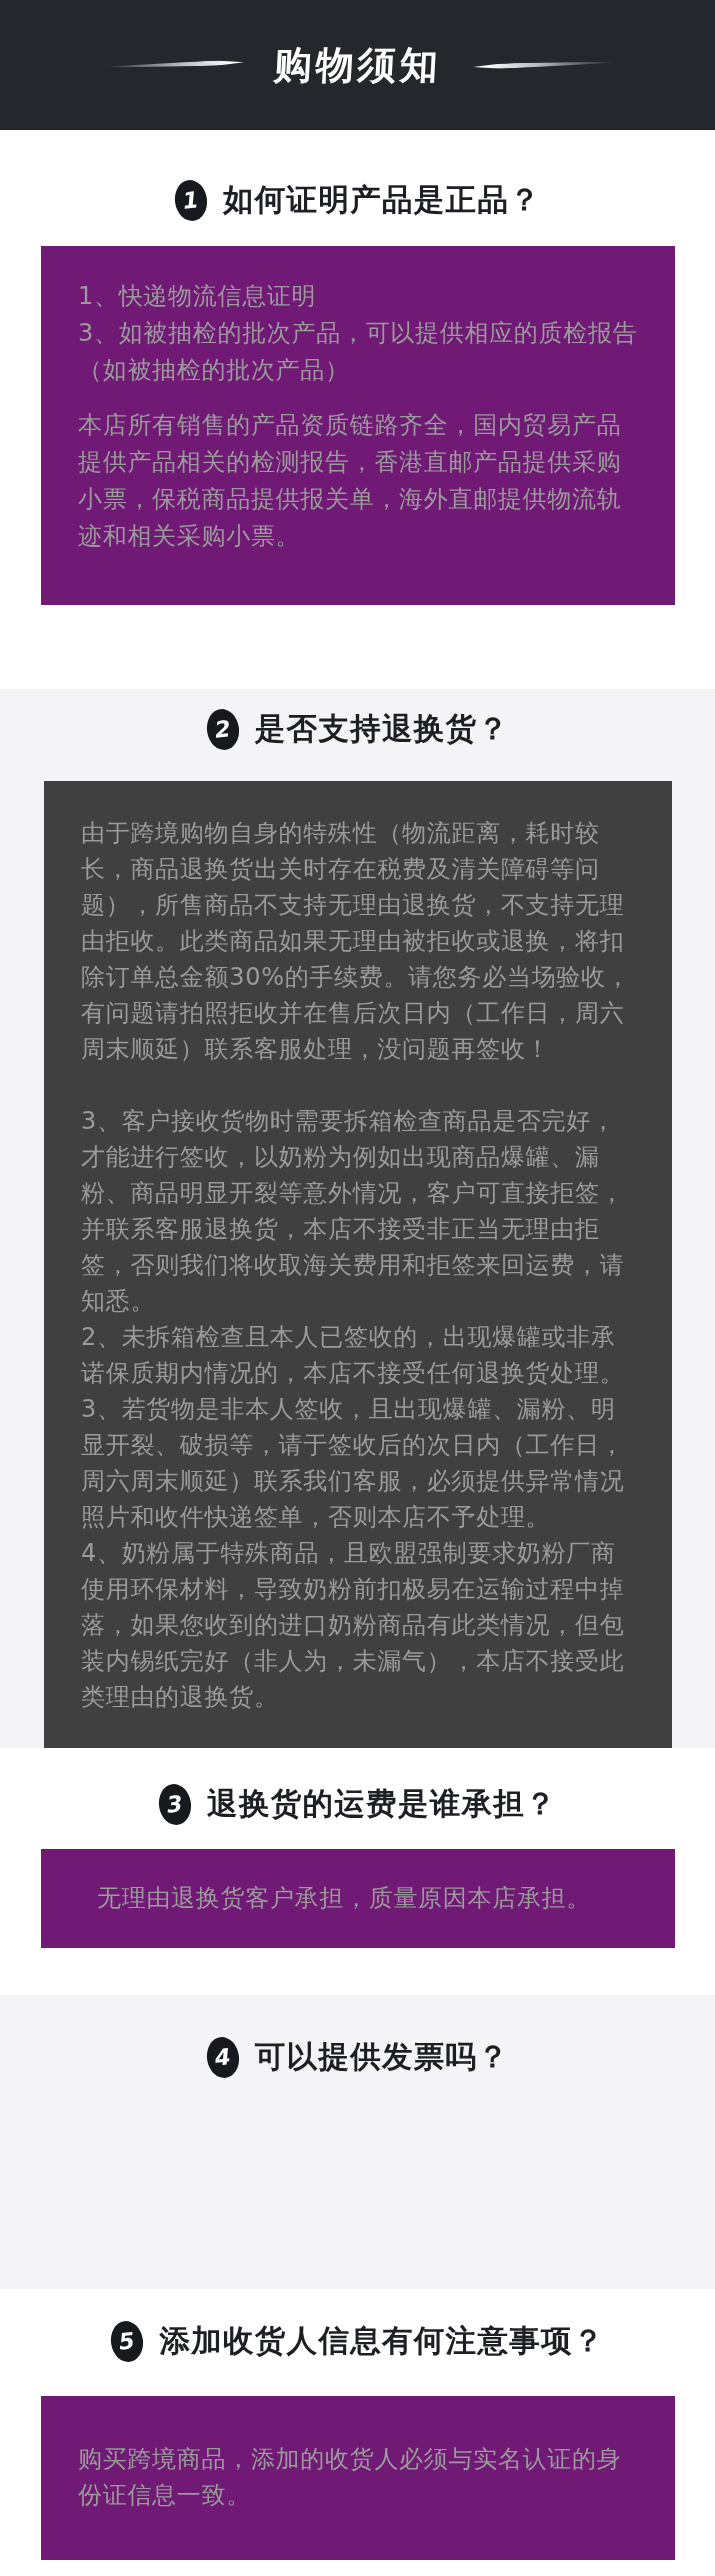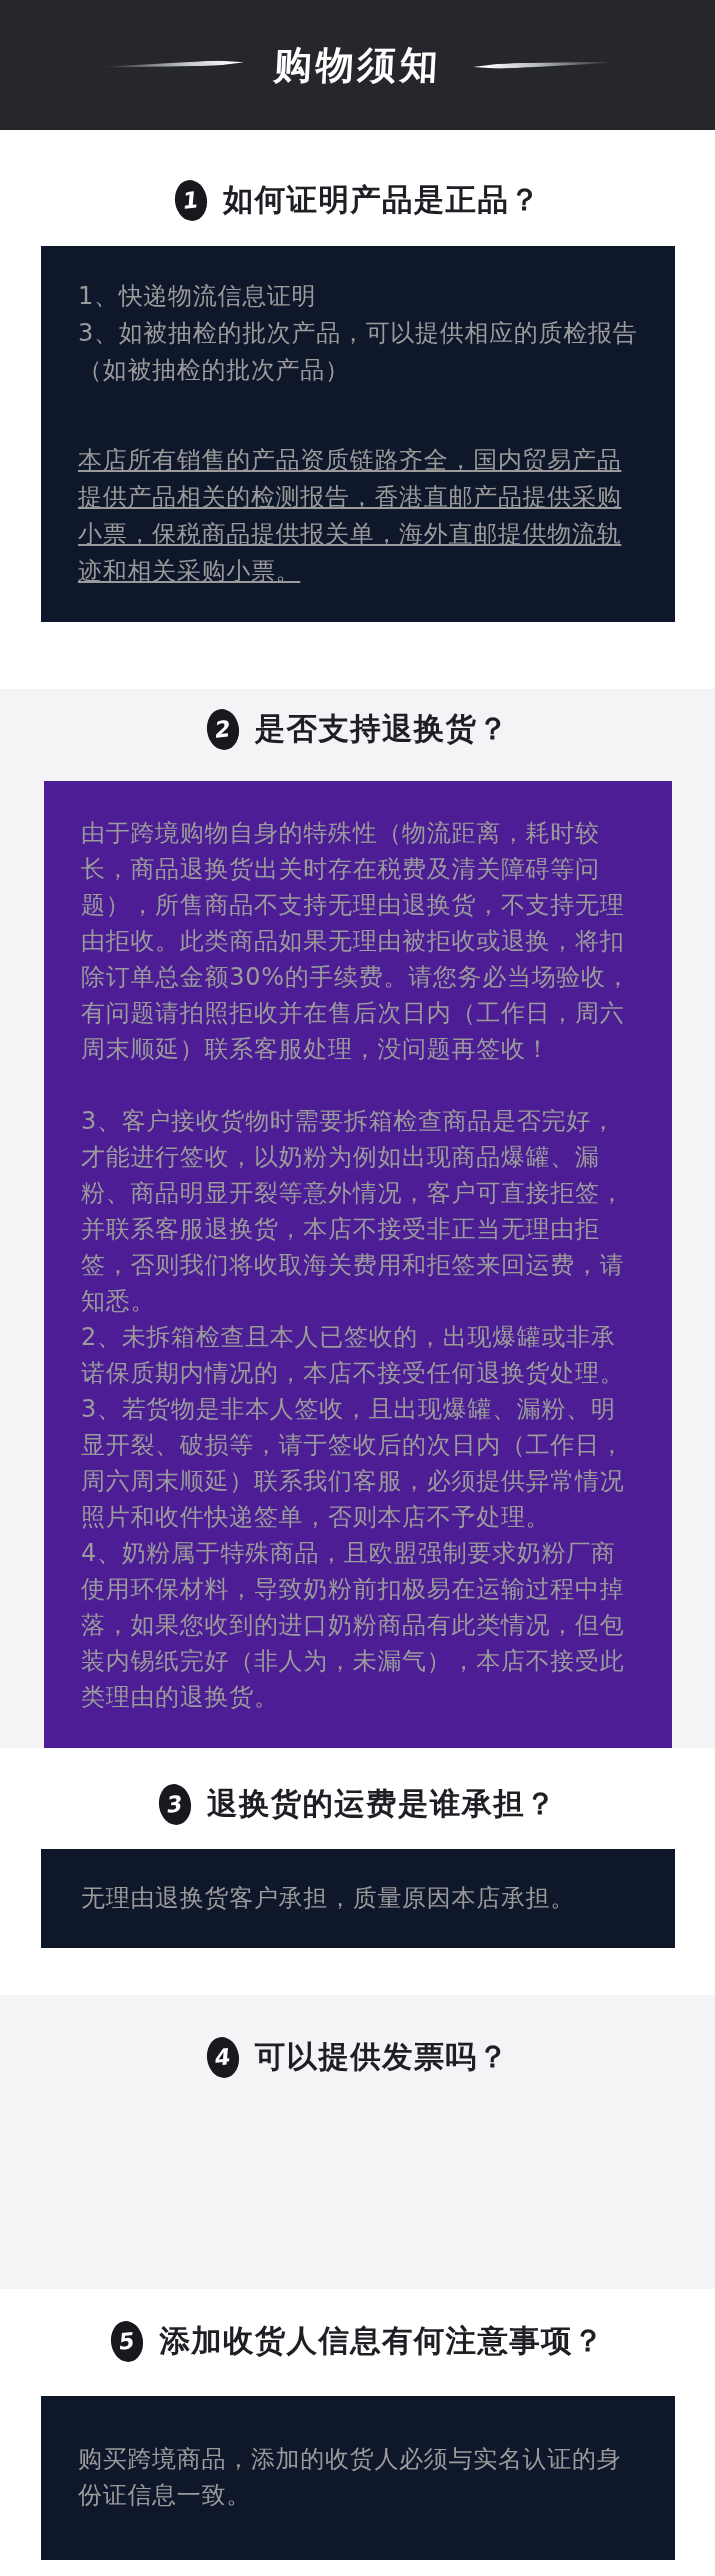"1、快递物流信息证明" .card-gray { background: #0f172a -> #701a75 }
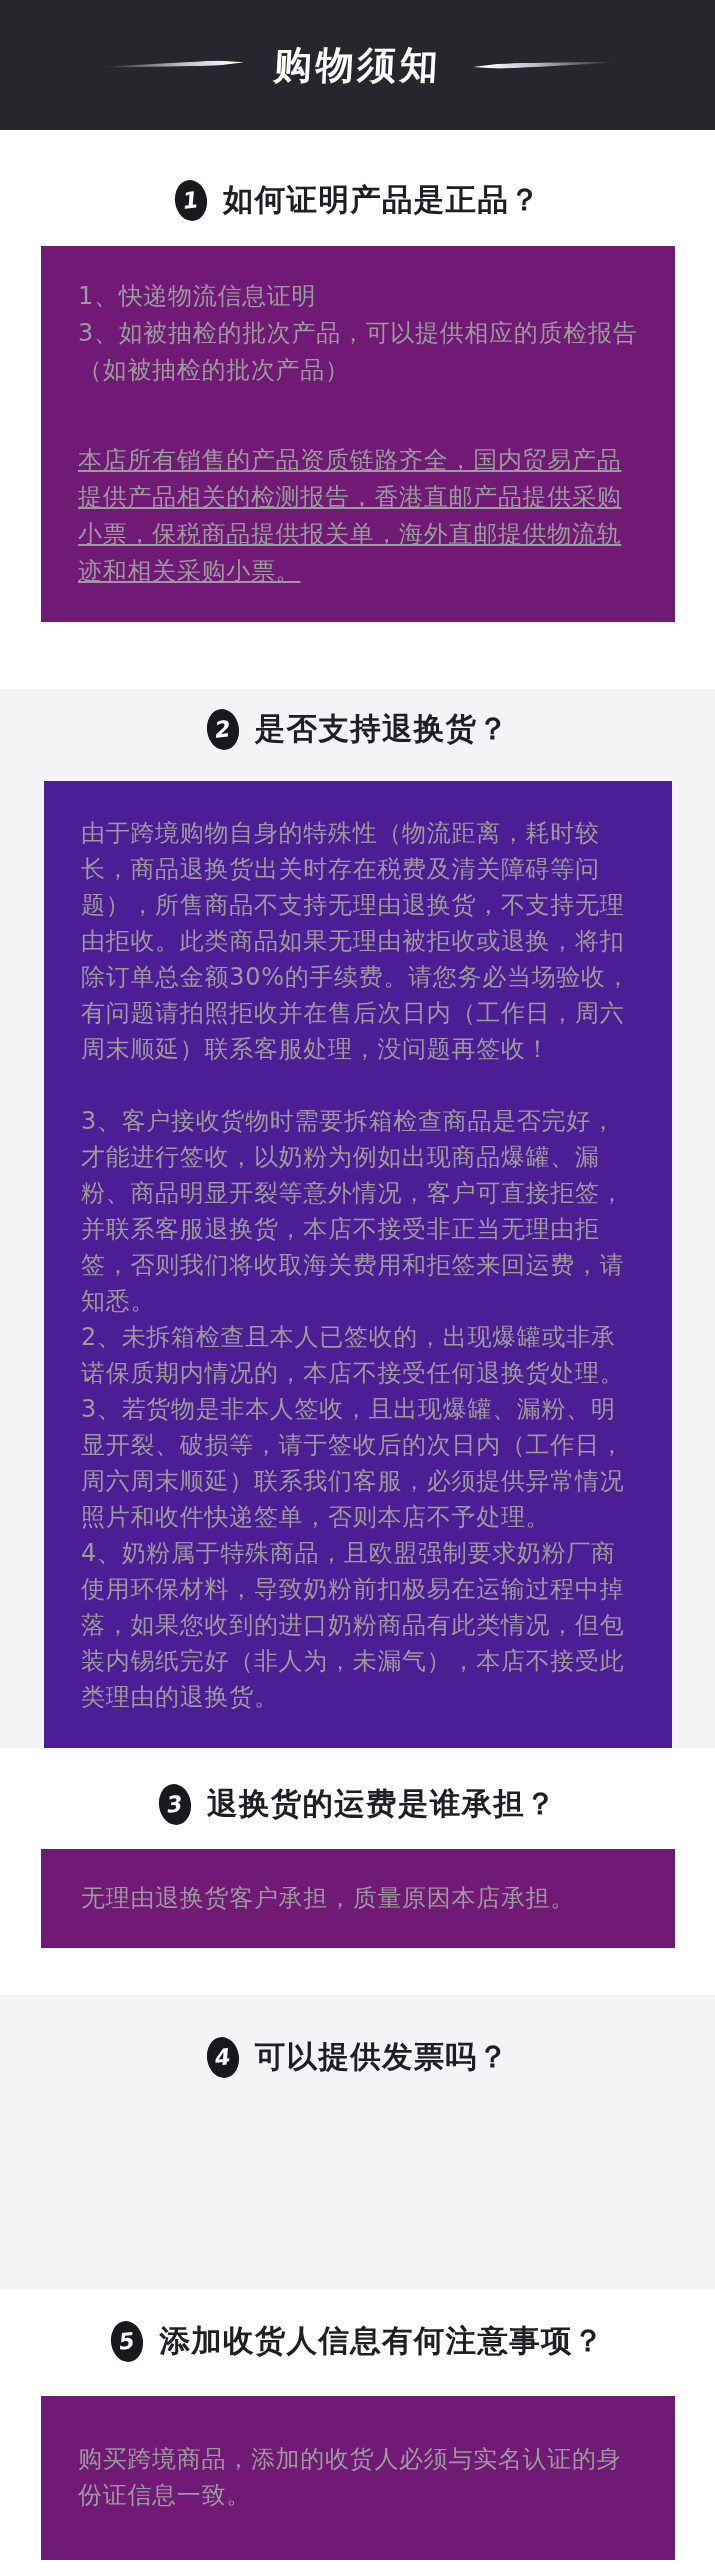"本店所有销售的产品资质链路齐全，国内贸易产品提供产品相关的检测报告，香港直邮产品" .gap-top { margin-top: 53px -> 18px; text-decoration: underline -> none }
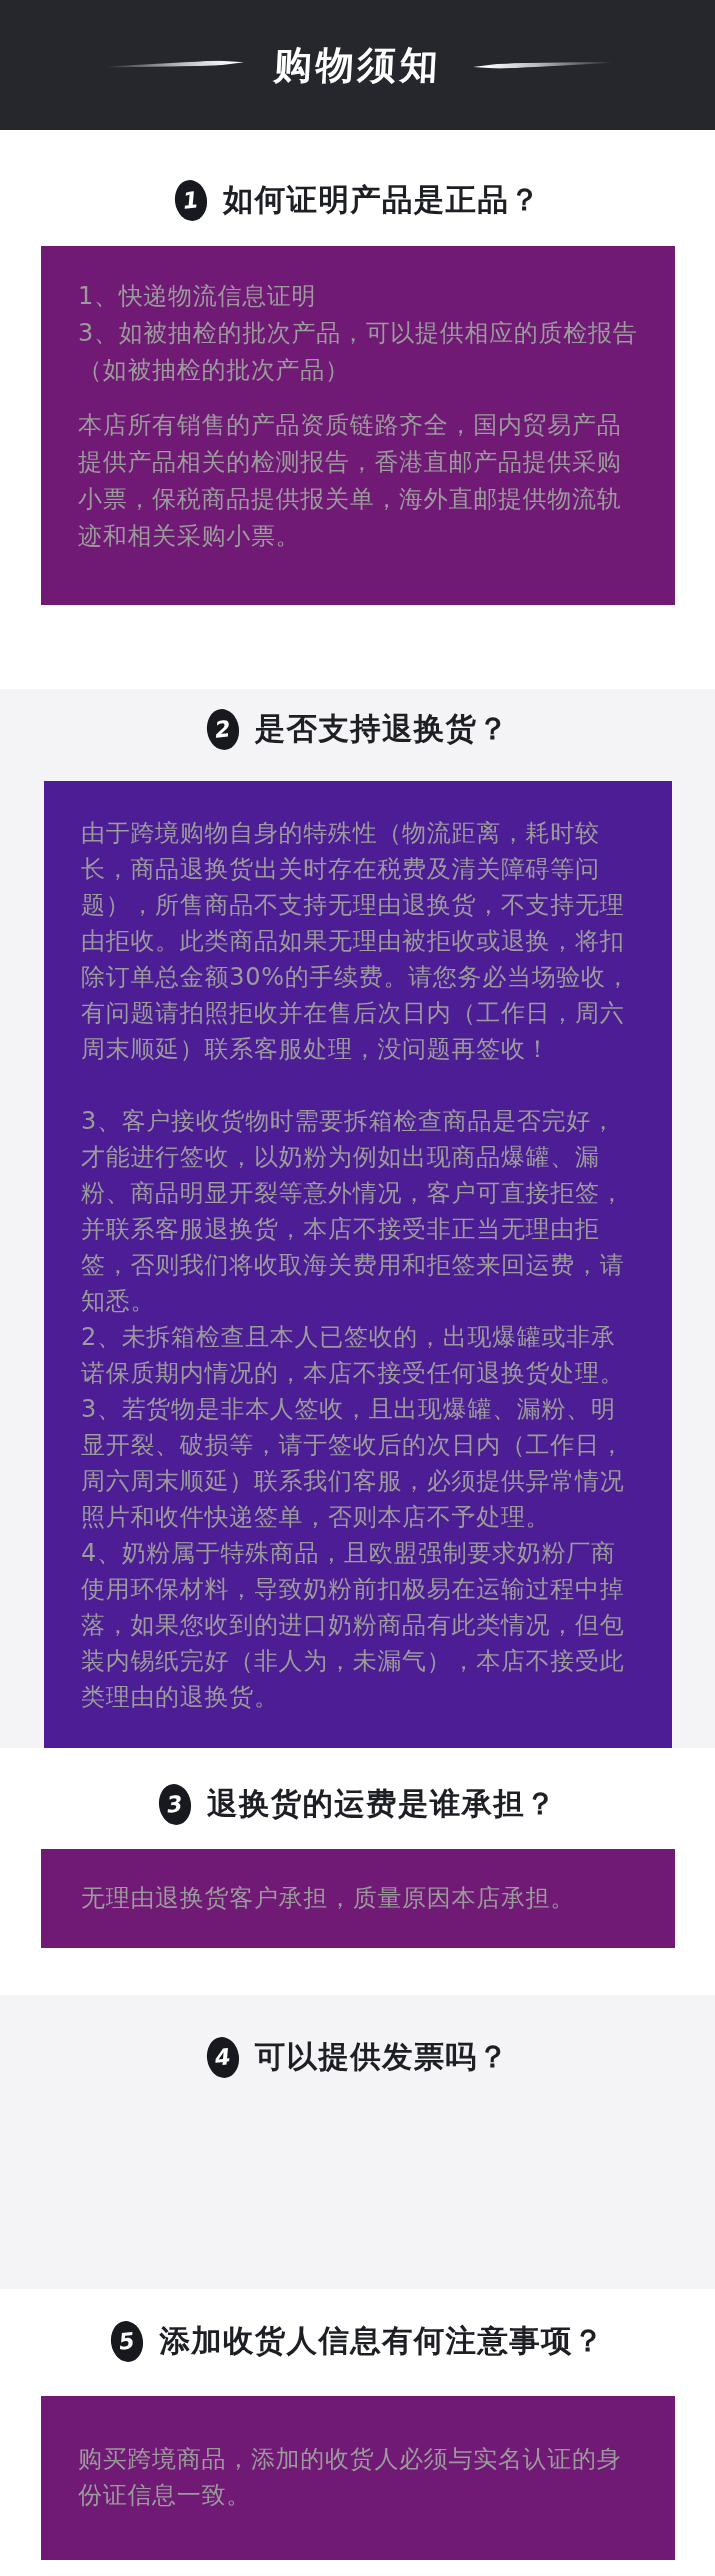"由于跨境购物自身的特殊性（物流距离，耗时较长，商品退换货出关时存在税费及清关障碍" .card-white { background: #4c1d95 -> #404040 }
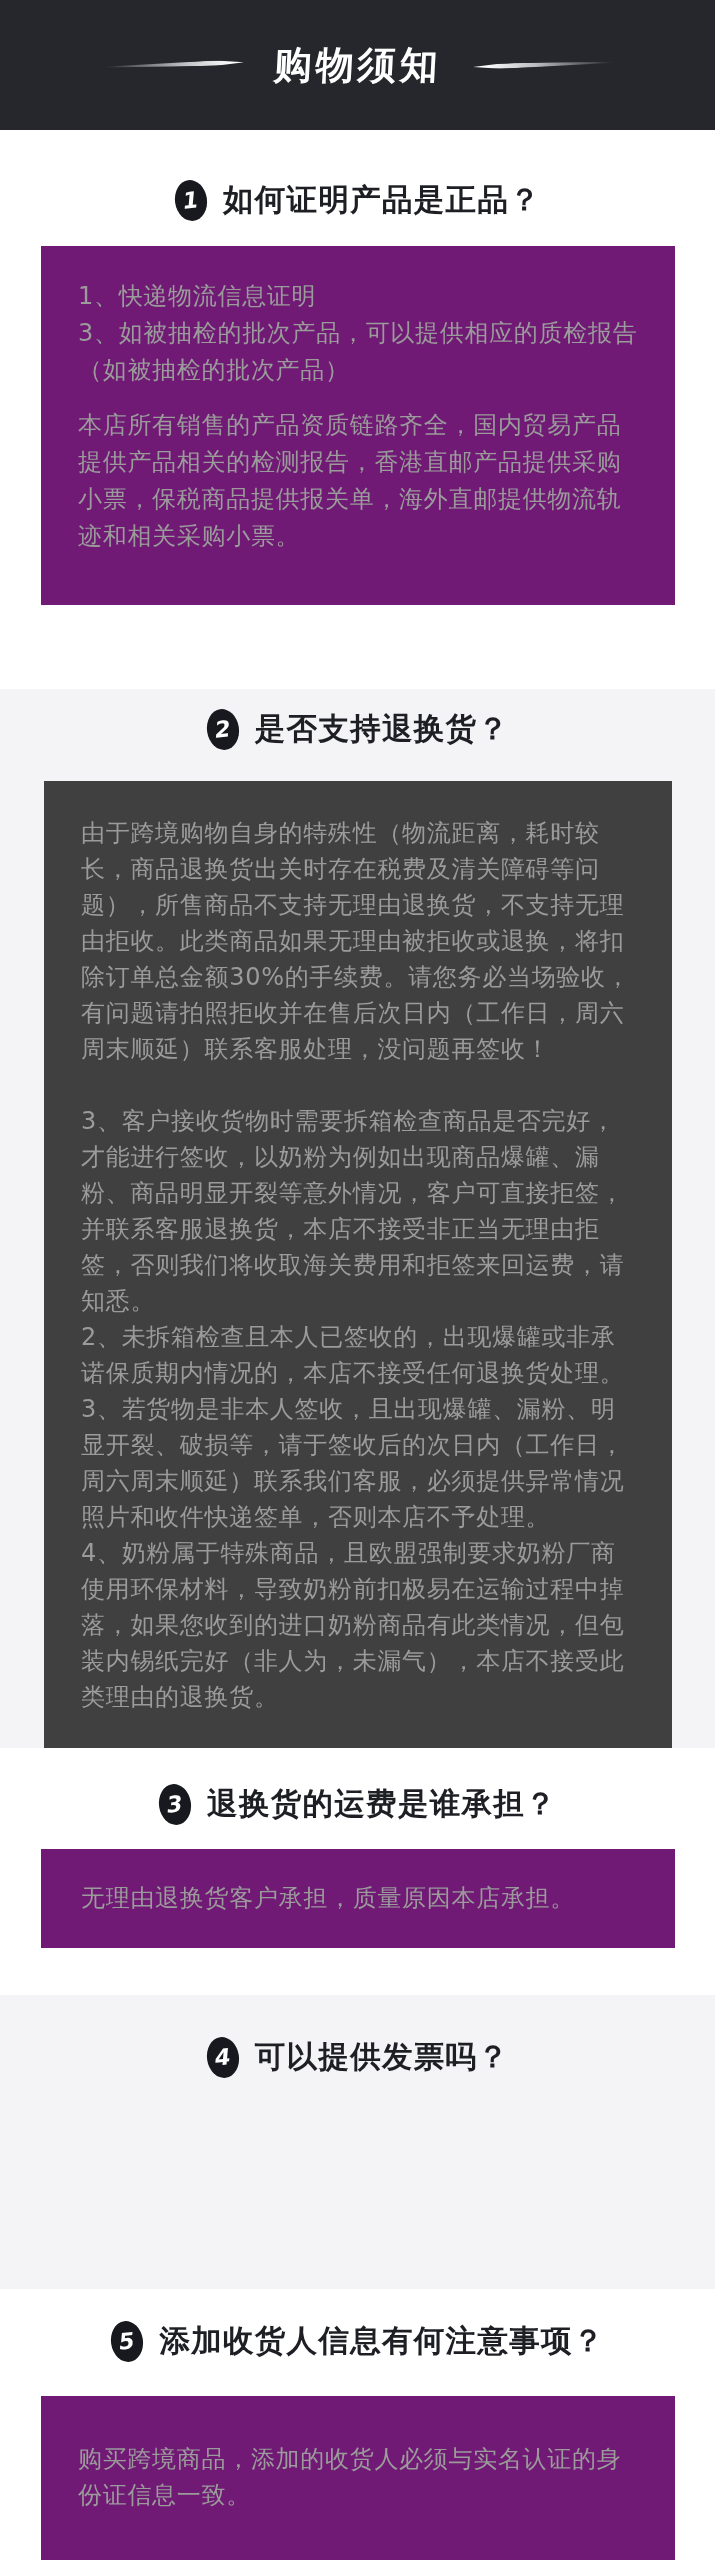"无理由退换货客户承担，质量原因本店承担。" .card-s3 { padding: 0 40px -> 0 56px }
